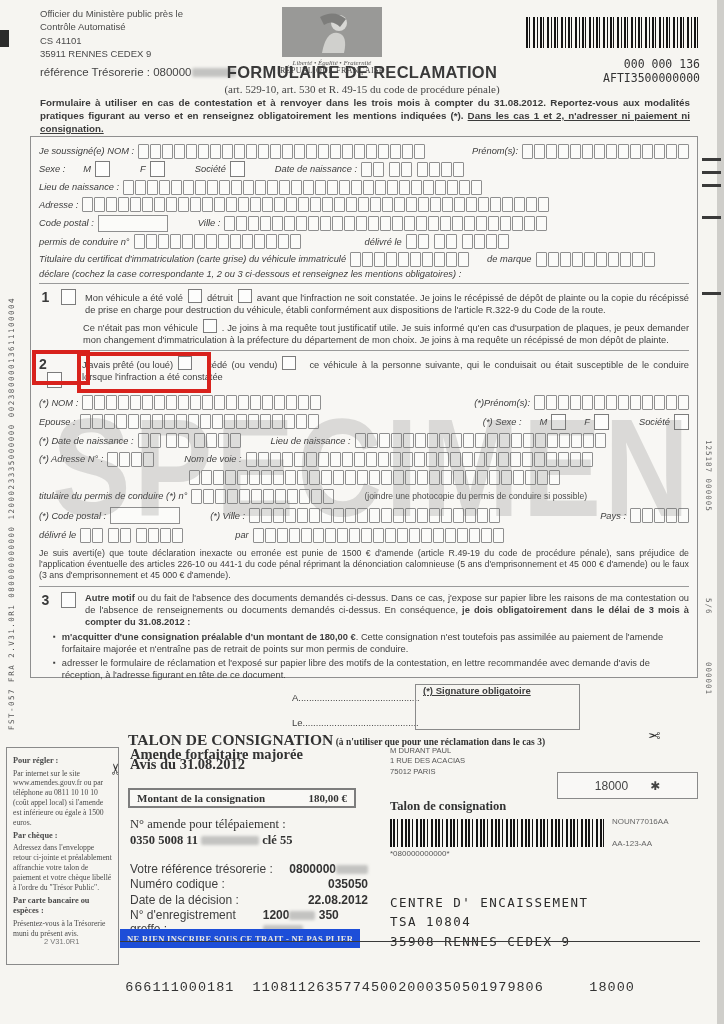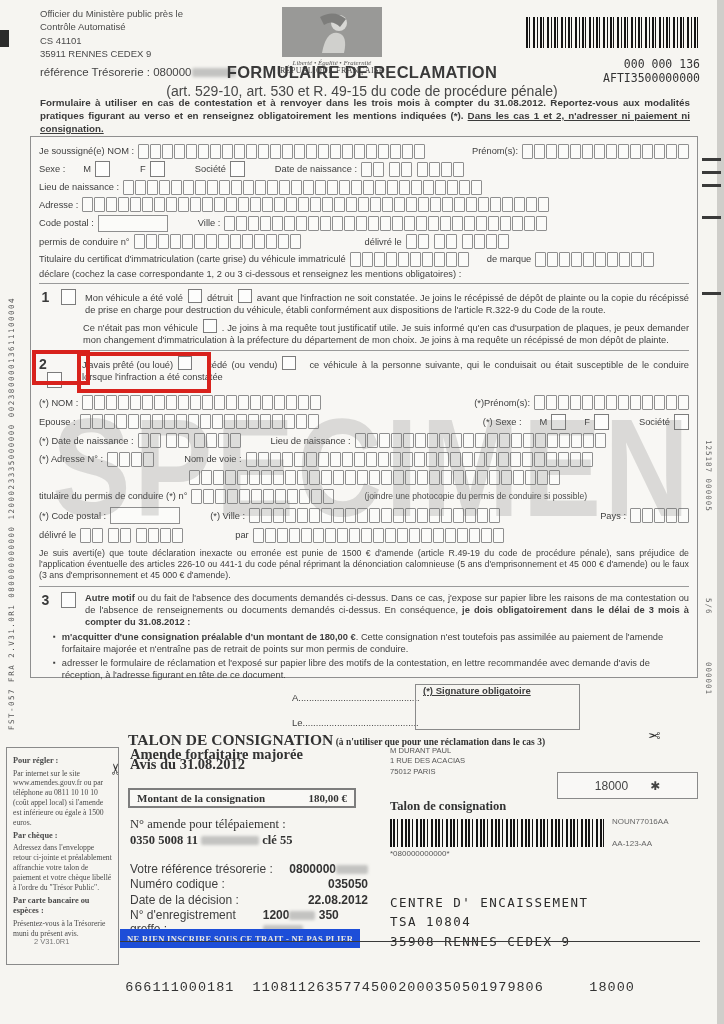"(art. 529-10, art. 530 et" .subtitle { font-family: none -> Liberation Serif, serif; font-size: 14px -> 11px }
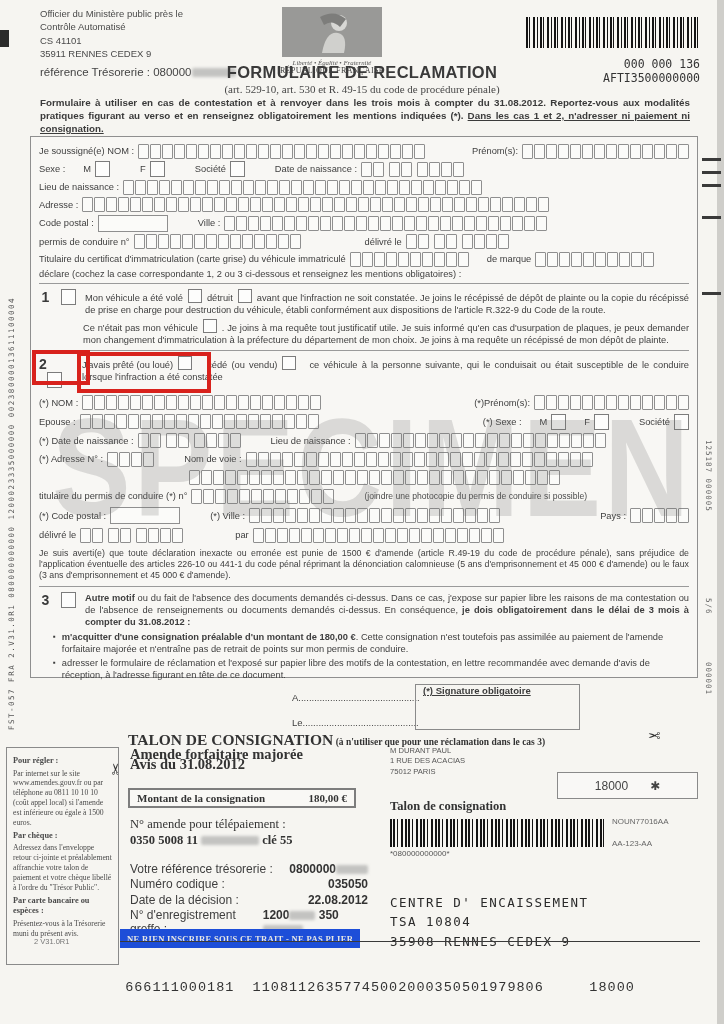"Je soussigné(e) NOM :" .lab { font-style: none -> italic }
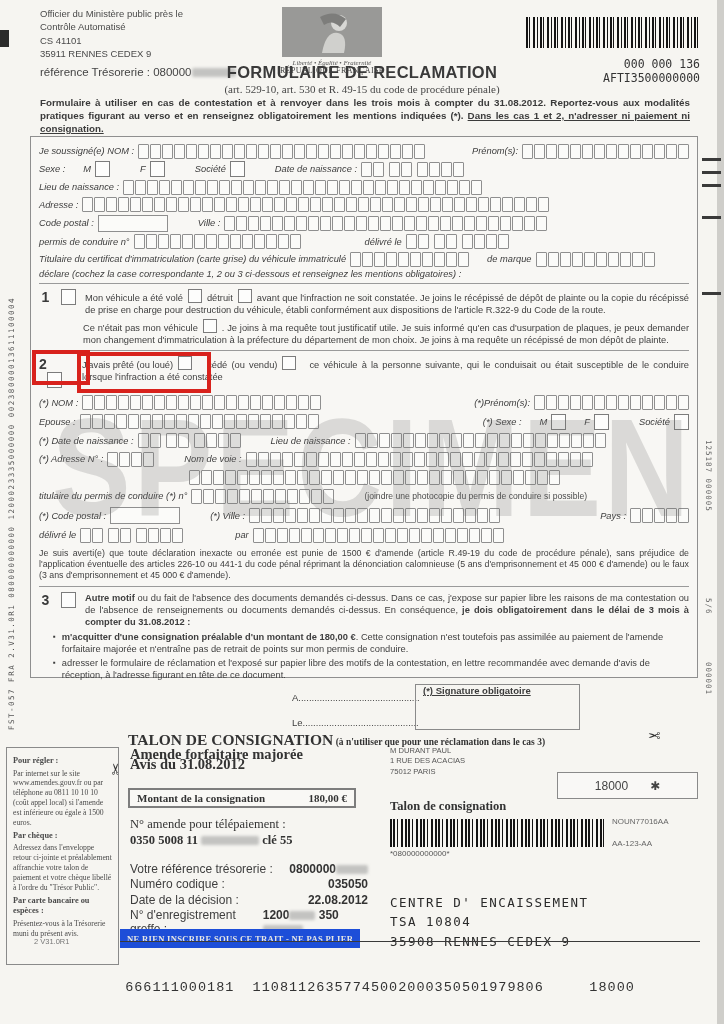"2 V31.0R1" .version { left: 34px -> 44px }
